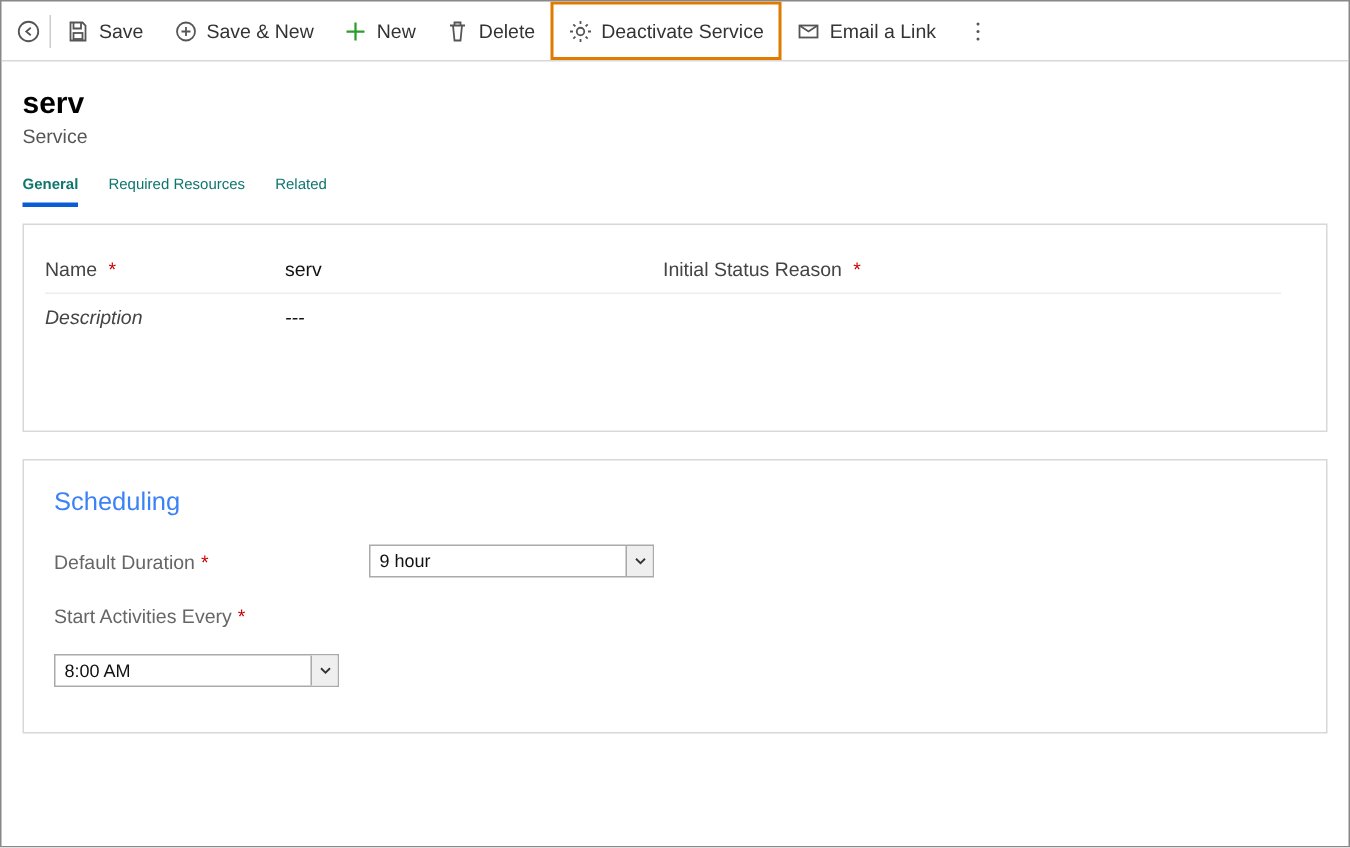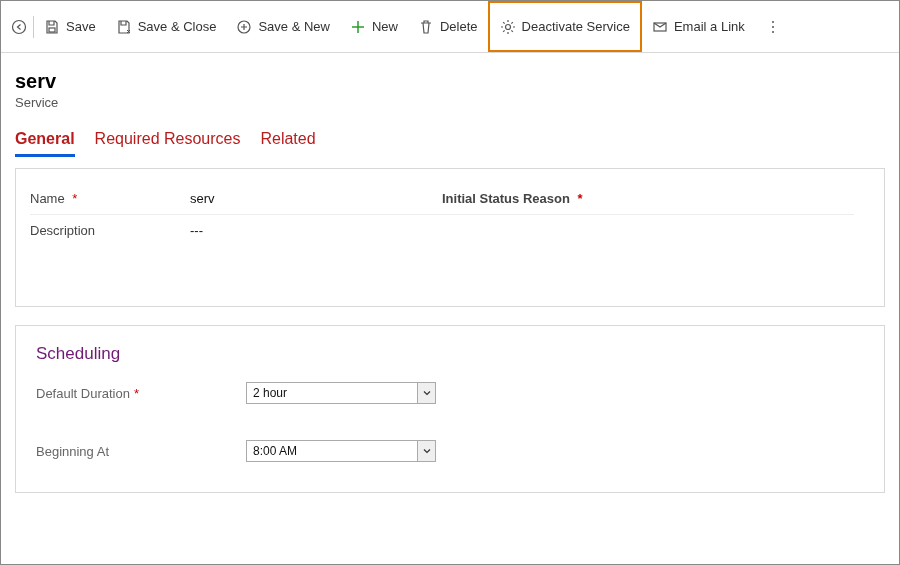"Save" .toolbar { height: 52px -> 40px }
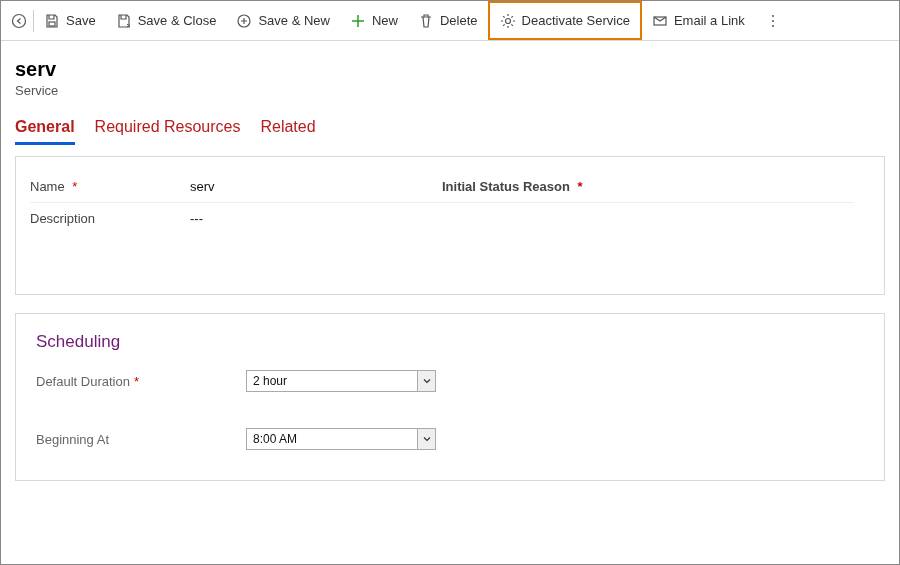"Save & Close" div.tb-btn { html: <div> <span> <svg> <path></path> <path></path> <path></path> </svg> </span> <span>Save &amp; Close</span> </div> -> none }
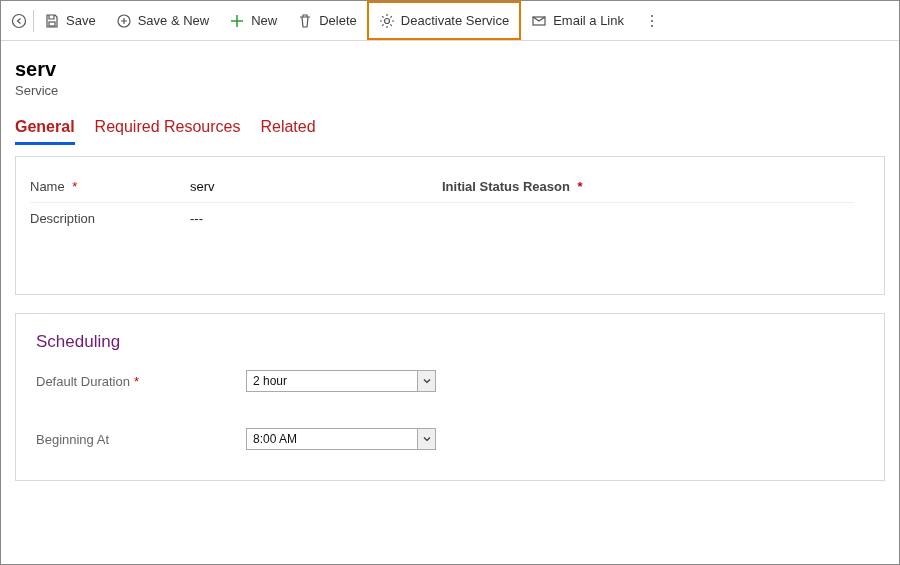"General" .tab { color: #b91c1c -> #0f766e; font-size: 16px -> 10px }
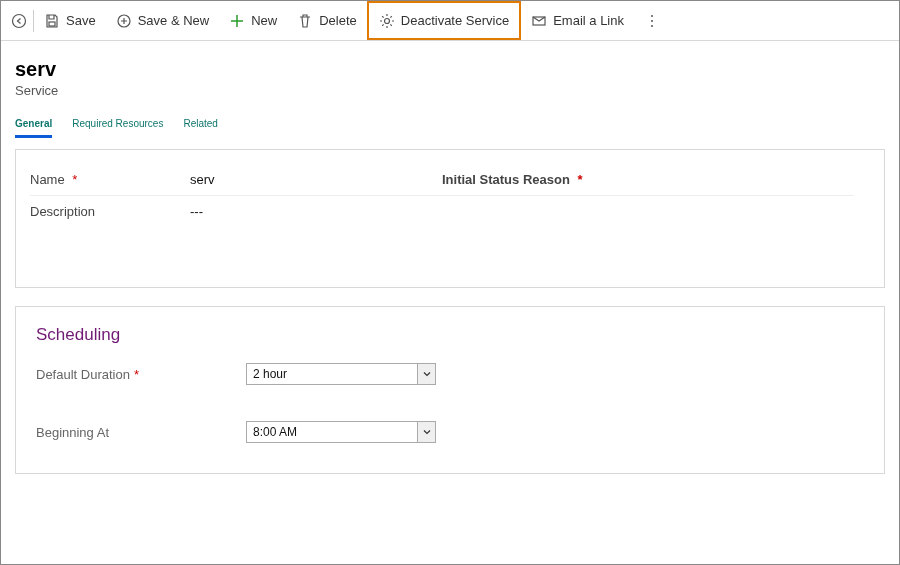"Initial Status Reason *" div.lbl { font-weight: bold -> none }
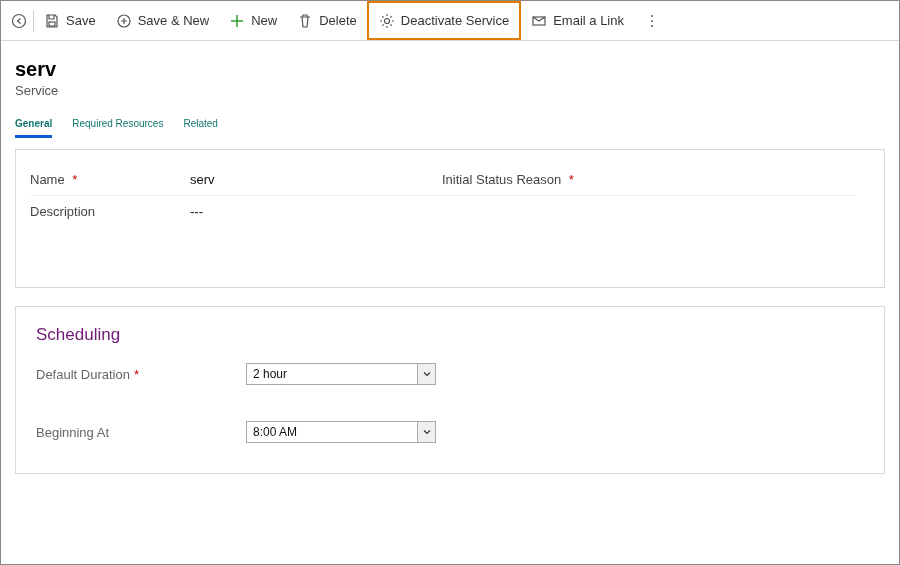"Description" .row.noborder { font-style: none -> italic }
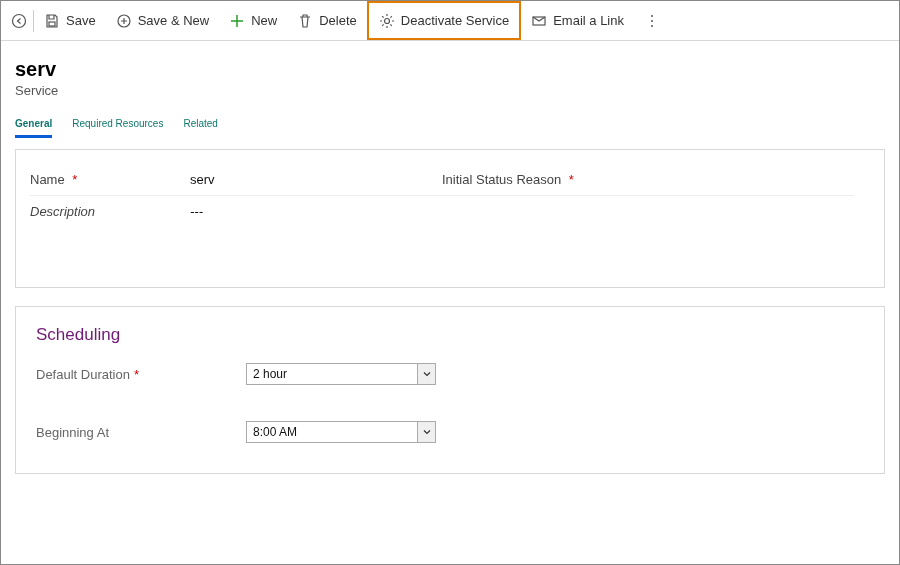"Scheduling" .sched-title { color: #701a75 -> #3b82f6 }
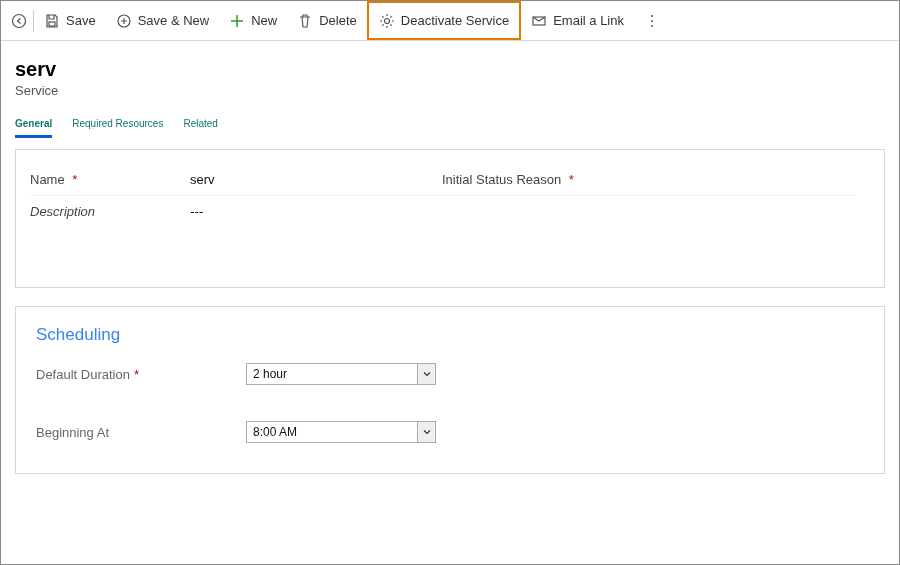"2 hour" div.combo-text { text: 2 -> 9 }
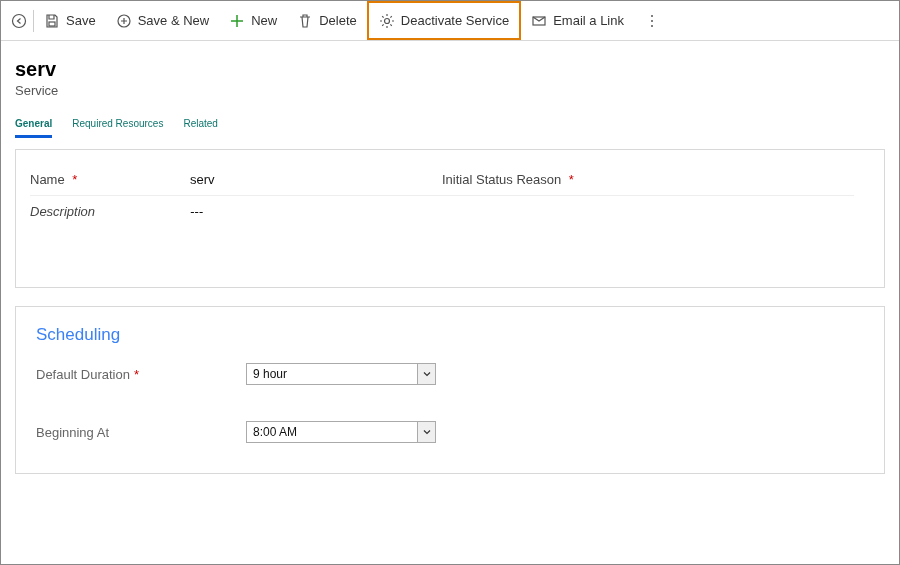"Start Activities Every *" div.sched-lbl { html: none -> <div> <span>Start Activities Every</span><span>*</span> </div> }
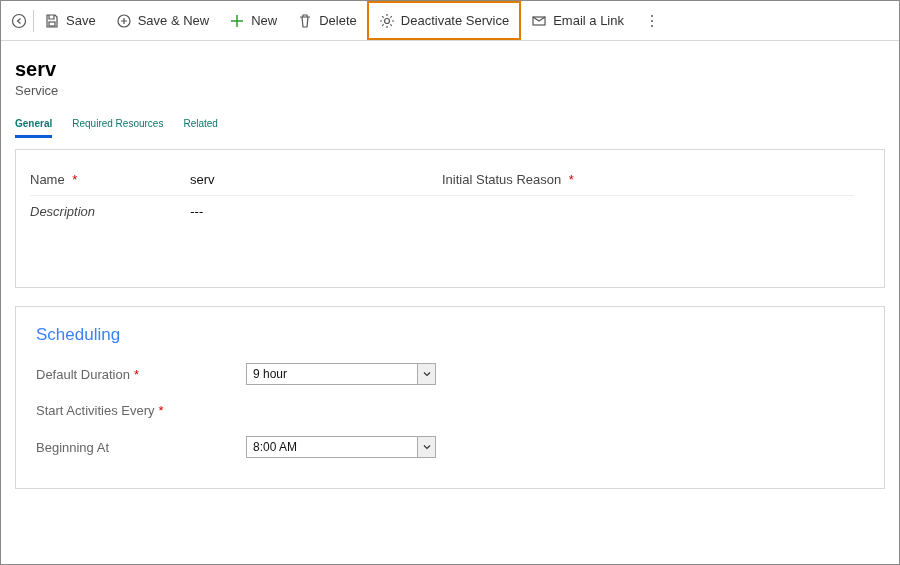"Beginning At" div.sched-lbl { html: <div>Beginning At</div> -> none }
